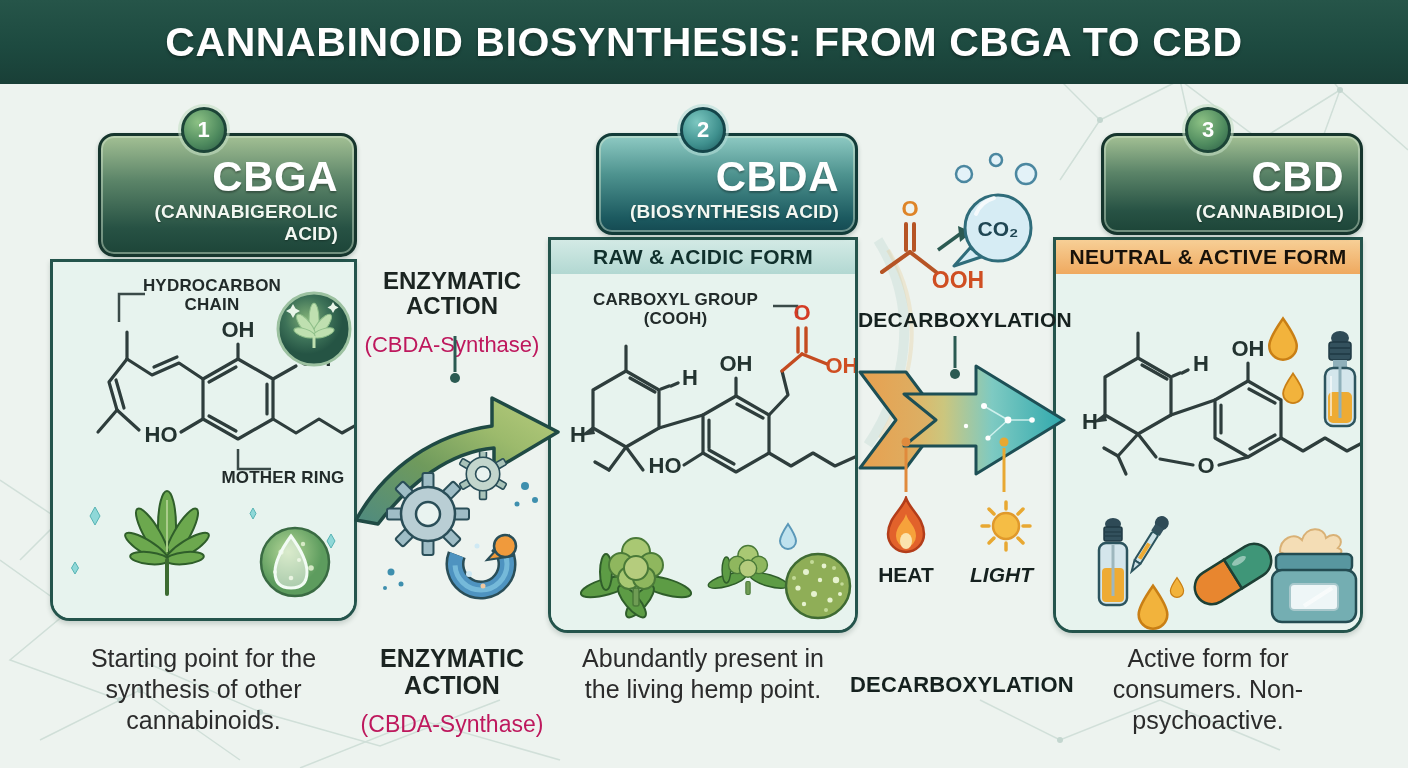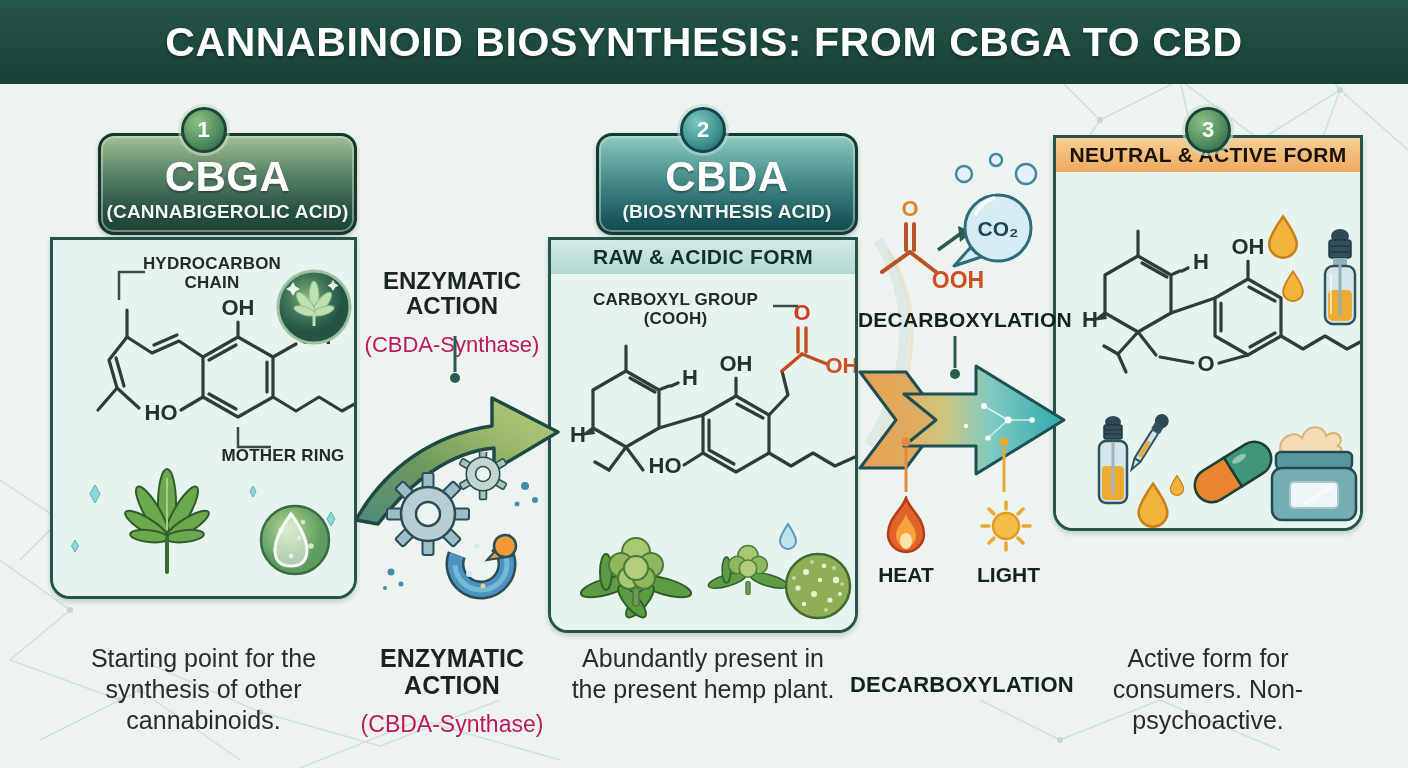"CBGA" .phead { padding: 20px 0 9px -> 20px 16px 9px; text-align: center -> right }
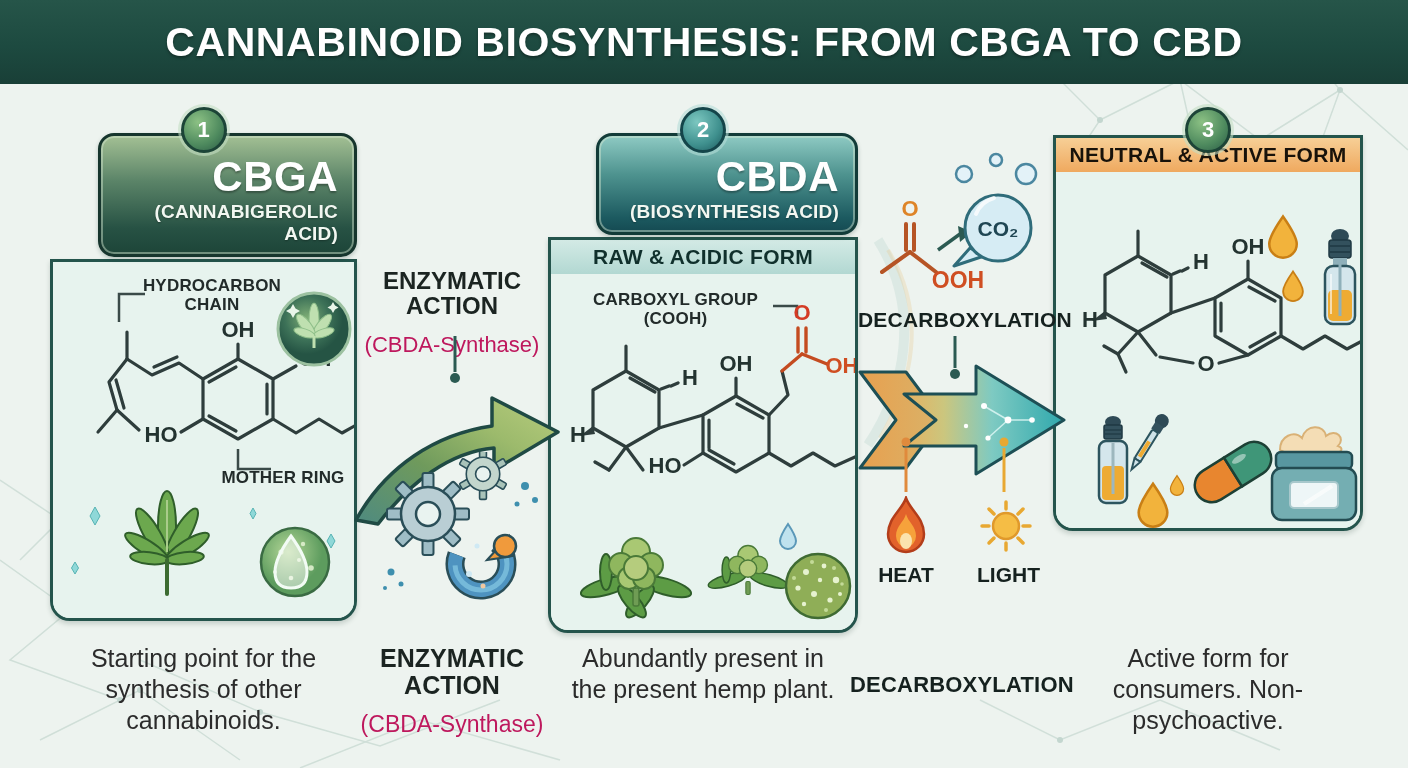"CBD" div.phead { html: none -> <div> <div>CBD</div> <div>(CANNABIDIOL)</div> </div> }
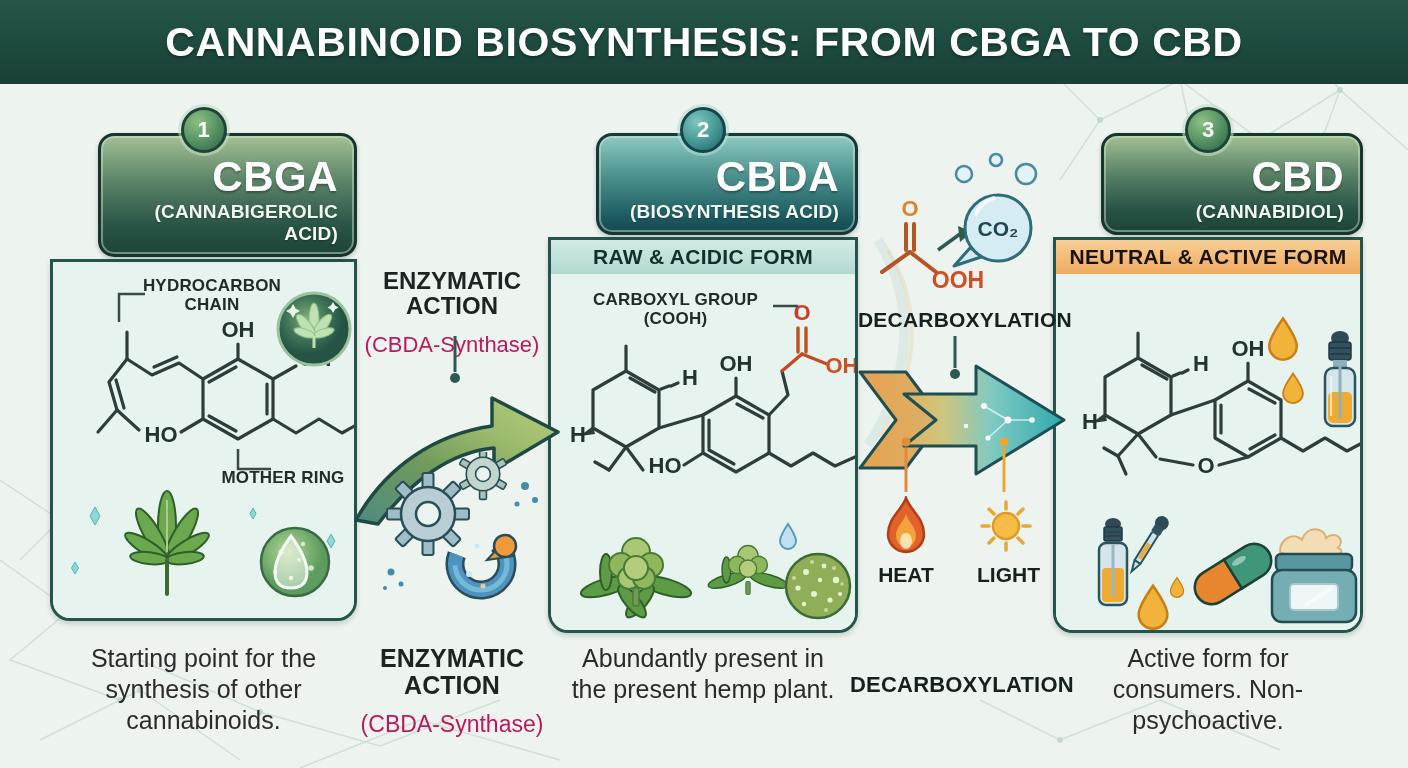"LIGHT" div.hl-label { font-style: none -> italic; text-align: right -> left }
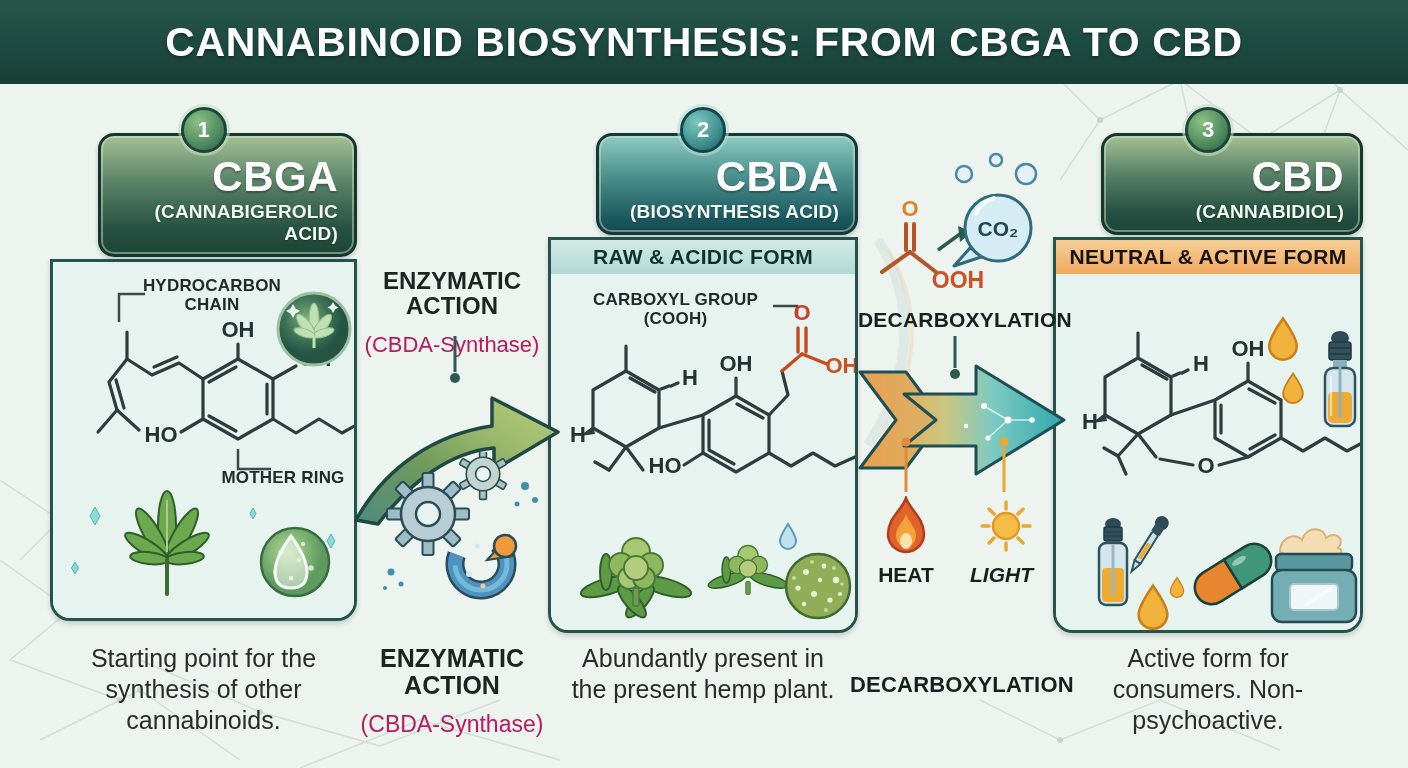"Abundantly present in the present" div.inner { text: present hemp plant -> living hemp point }
